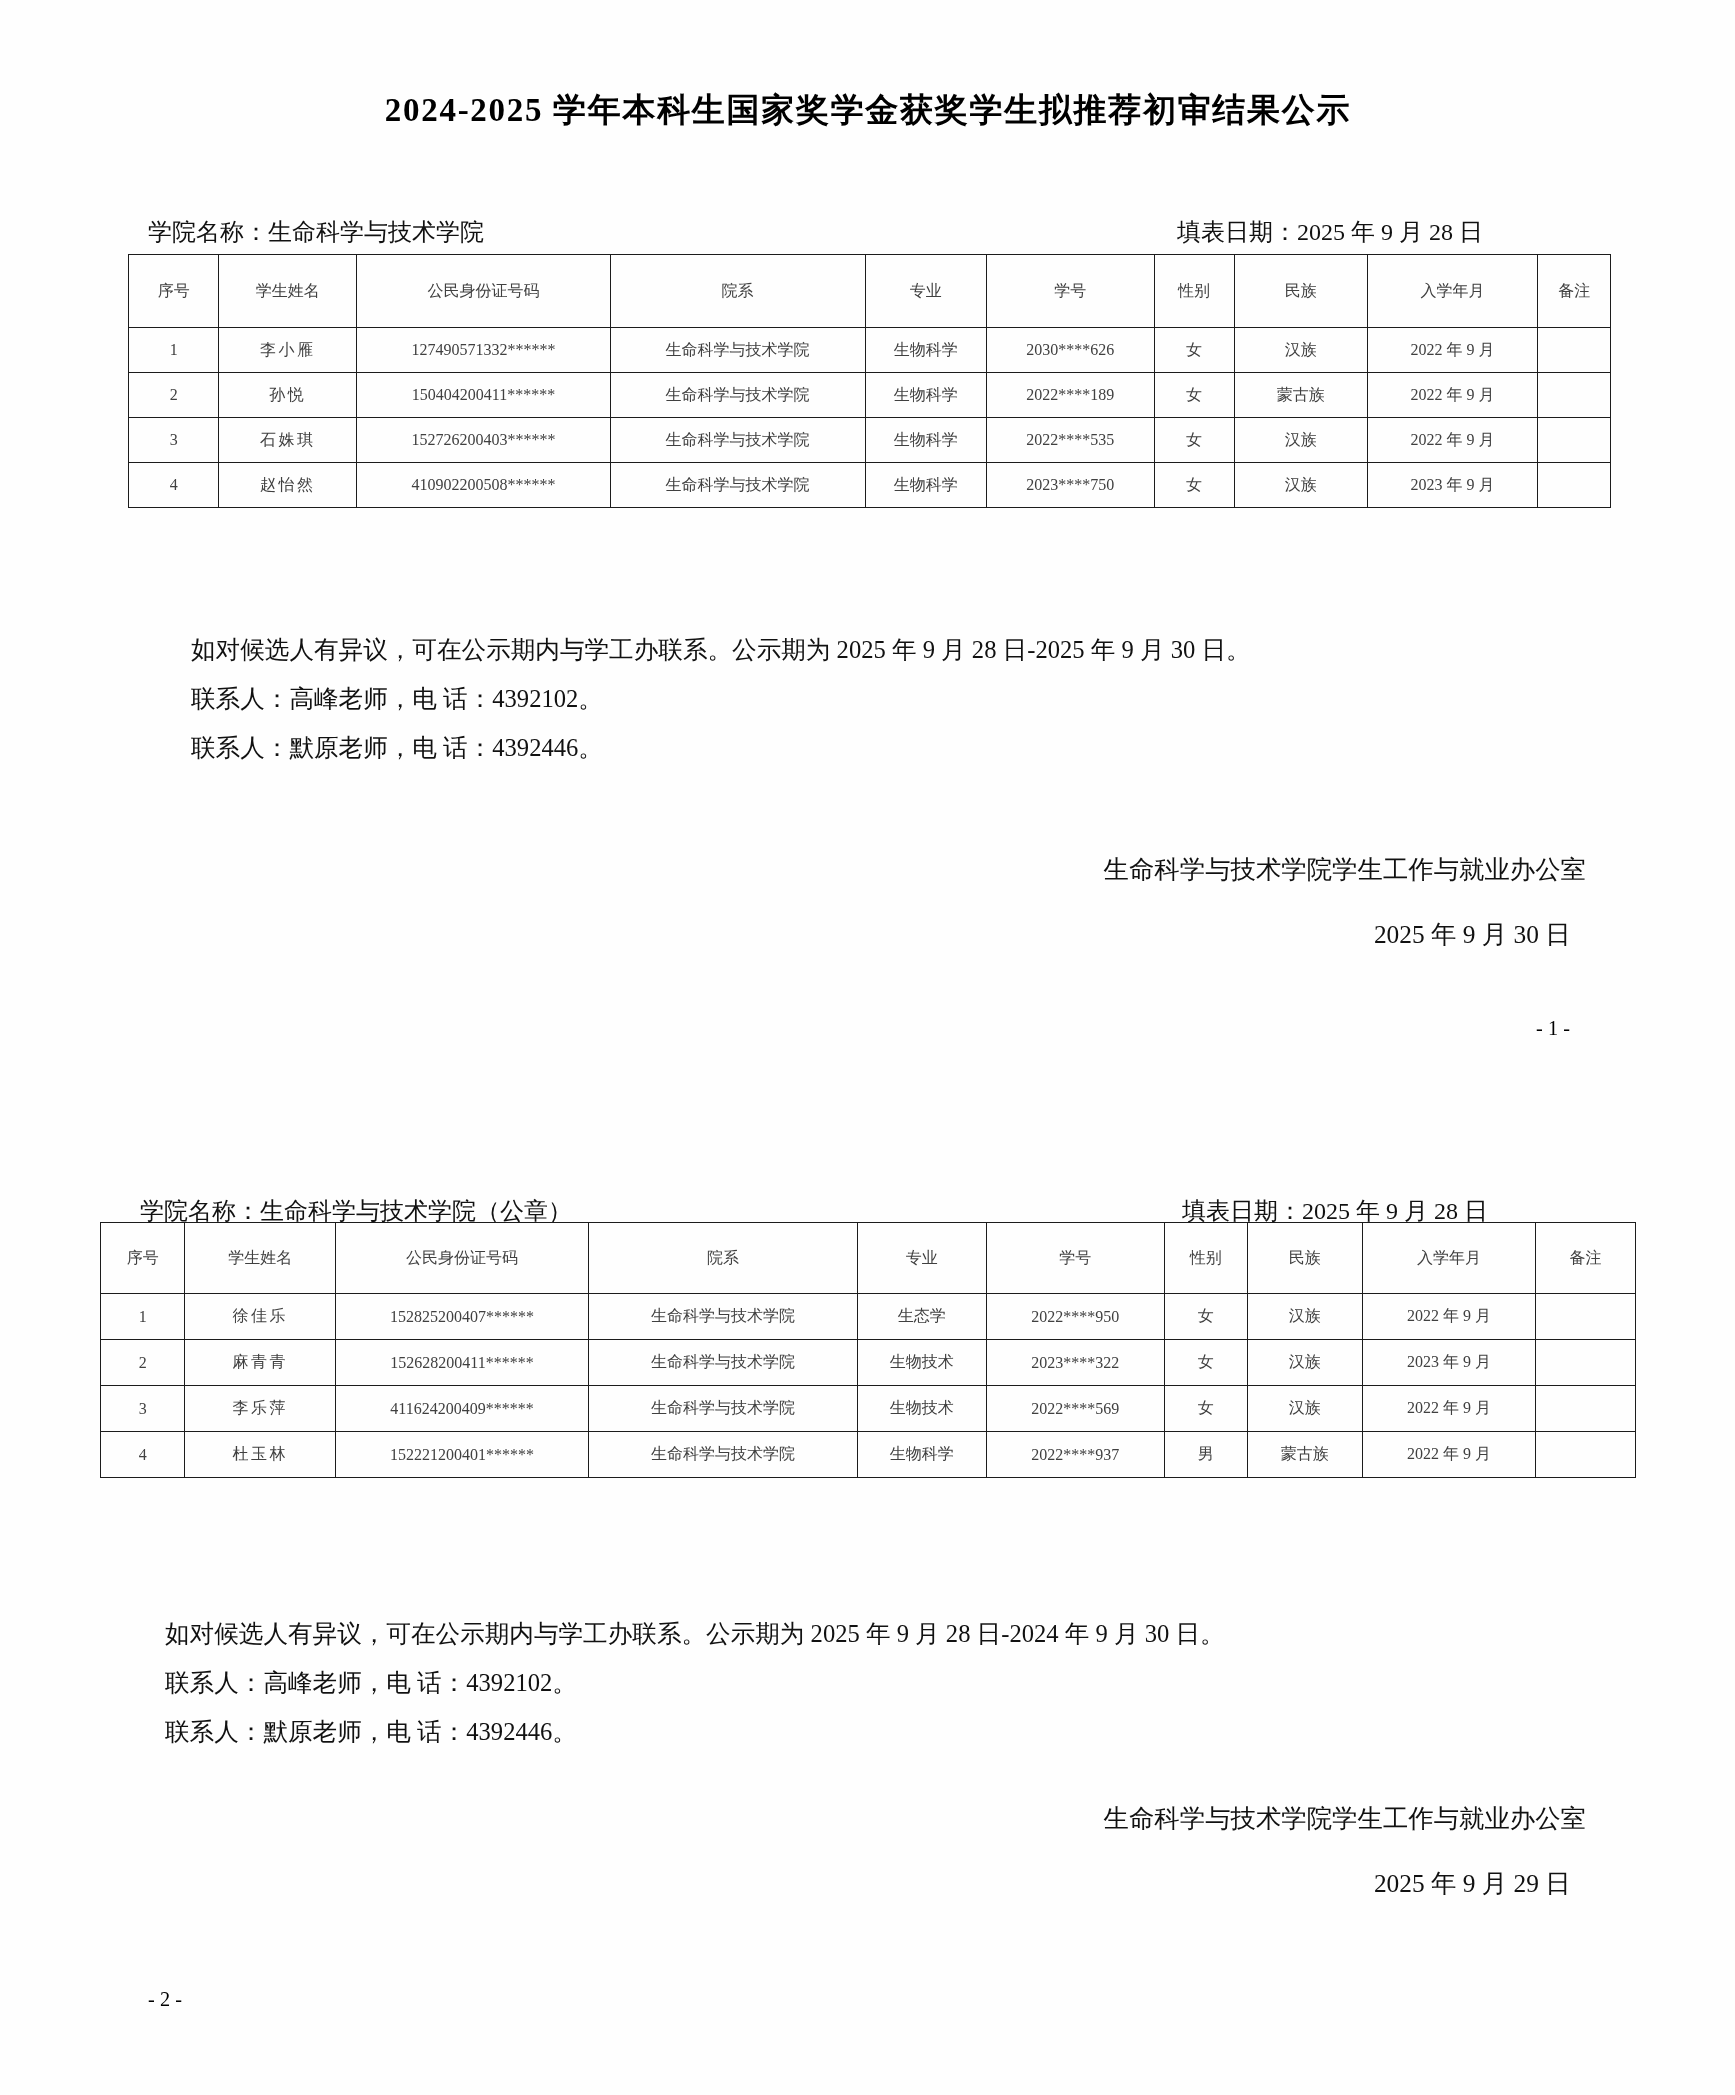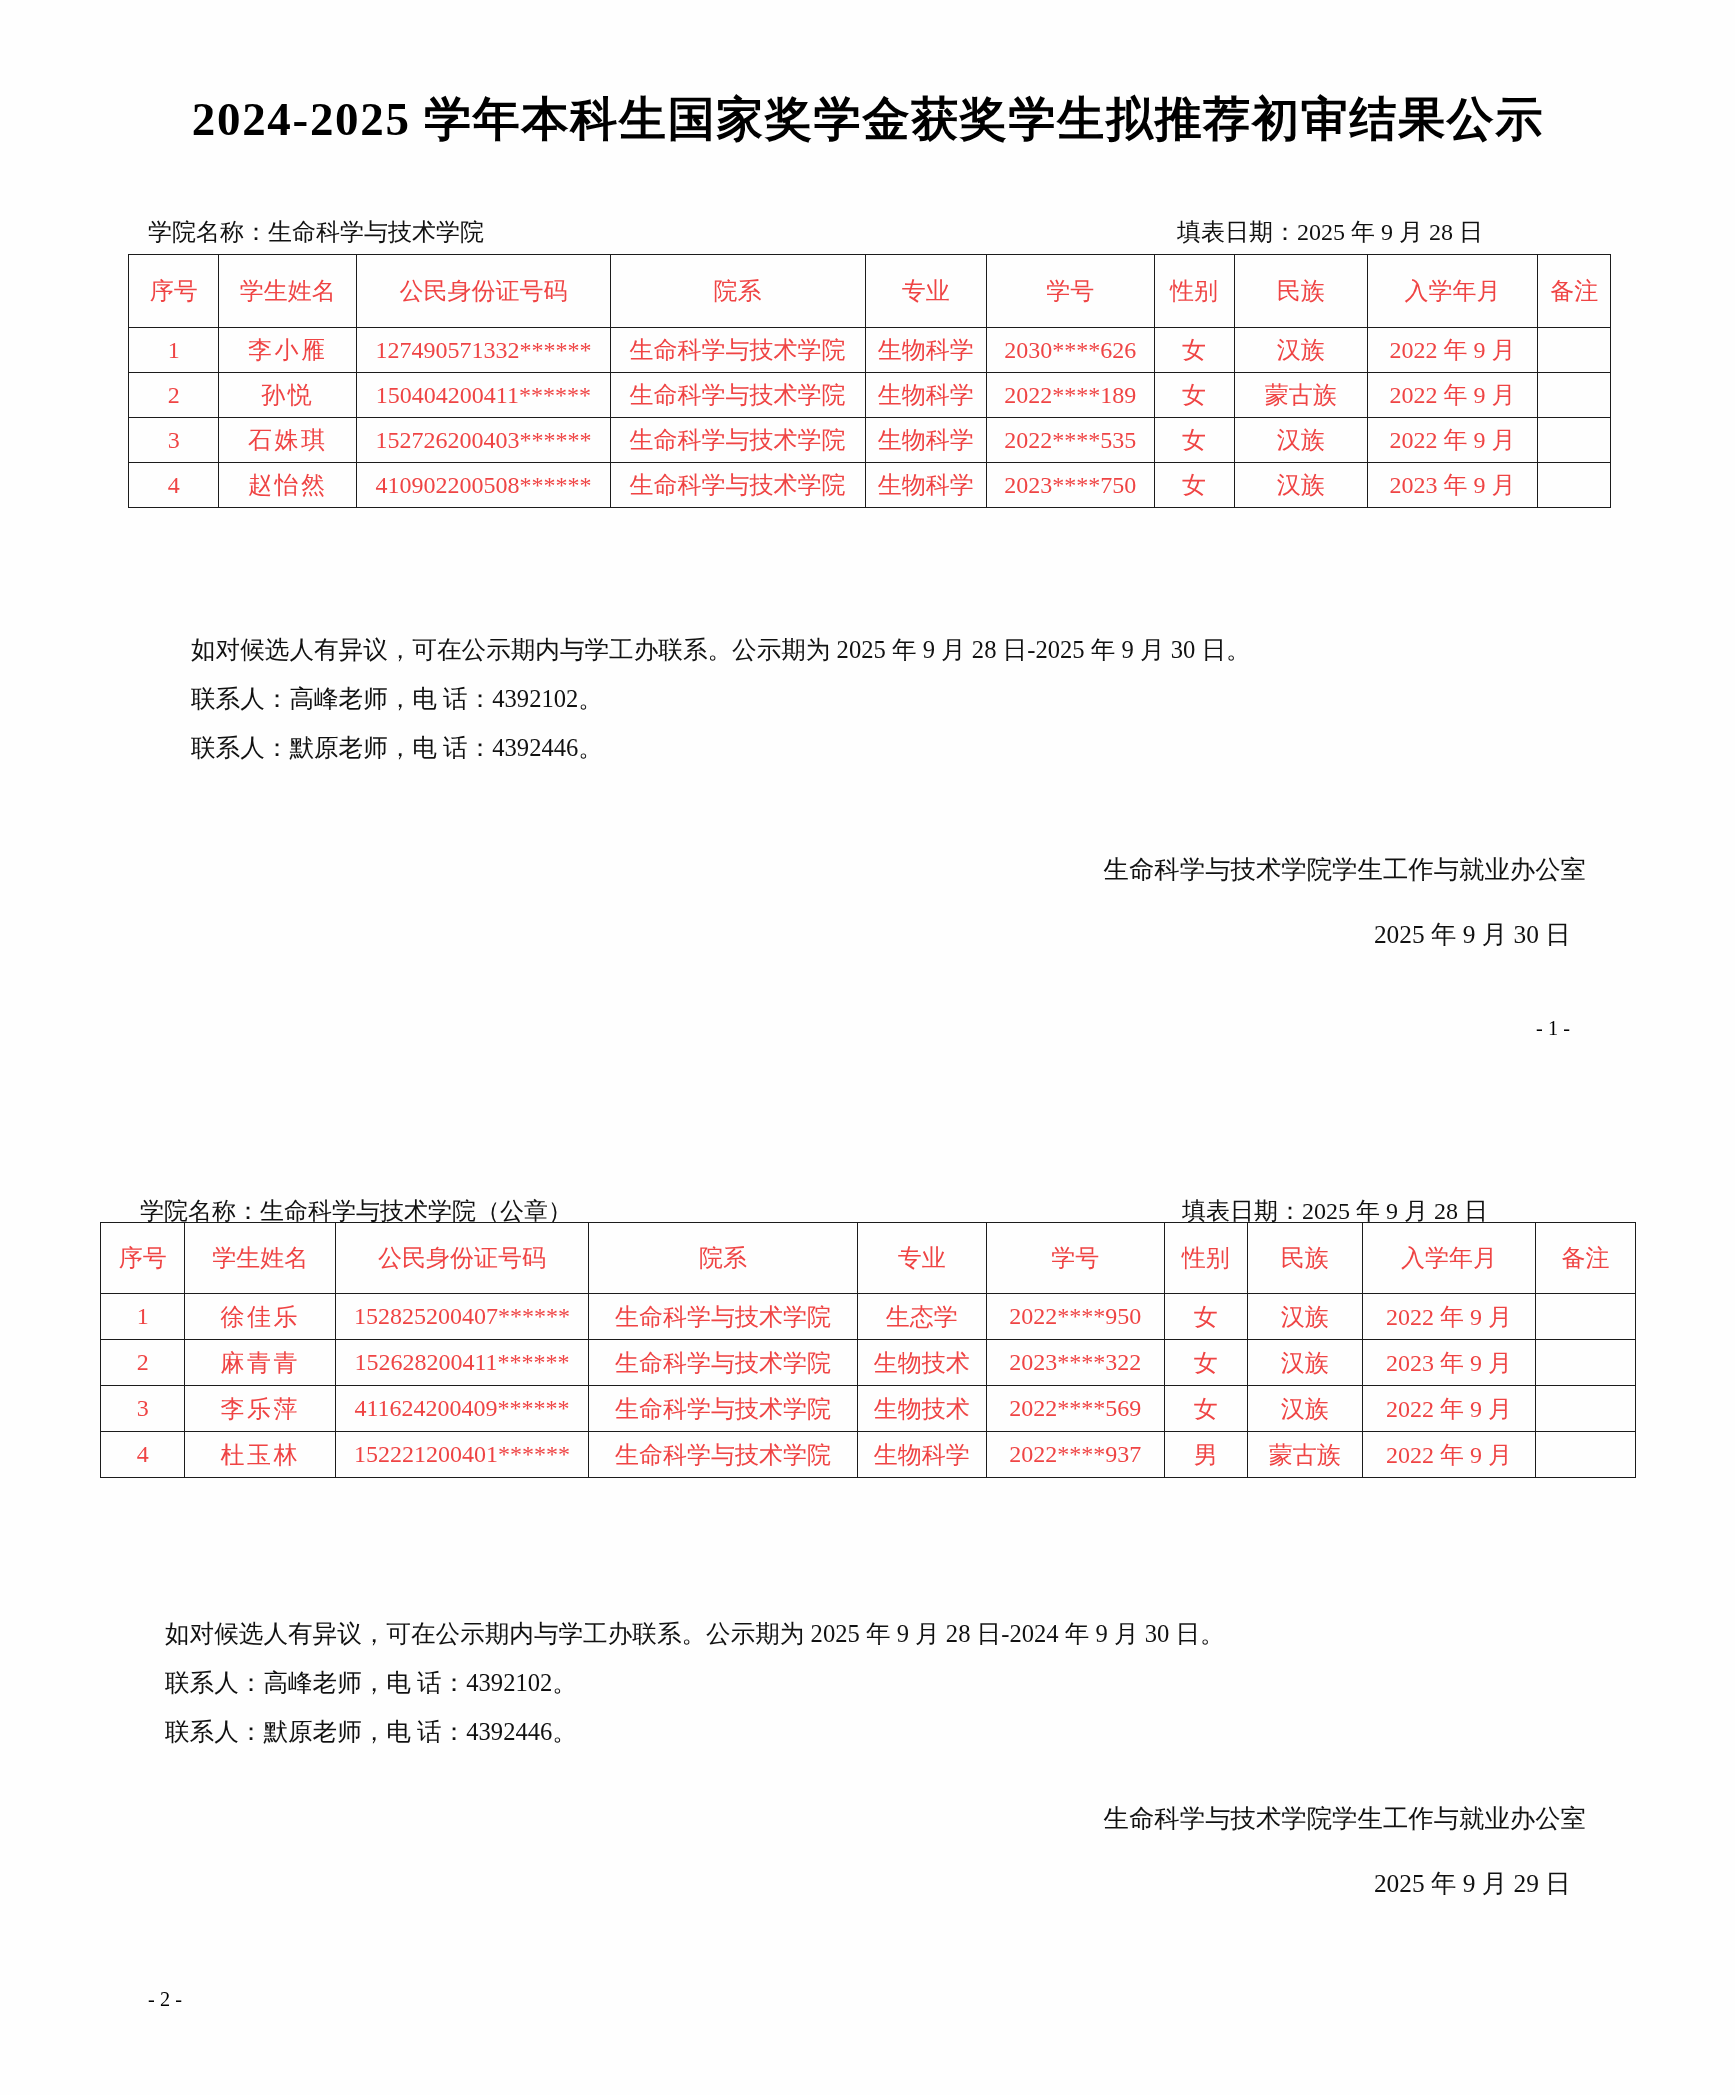"2024-2025 学年本科生国家奖学金获奖学生拟推荐初审结果公示" .doc-title { font-size: 47px -> 33px }
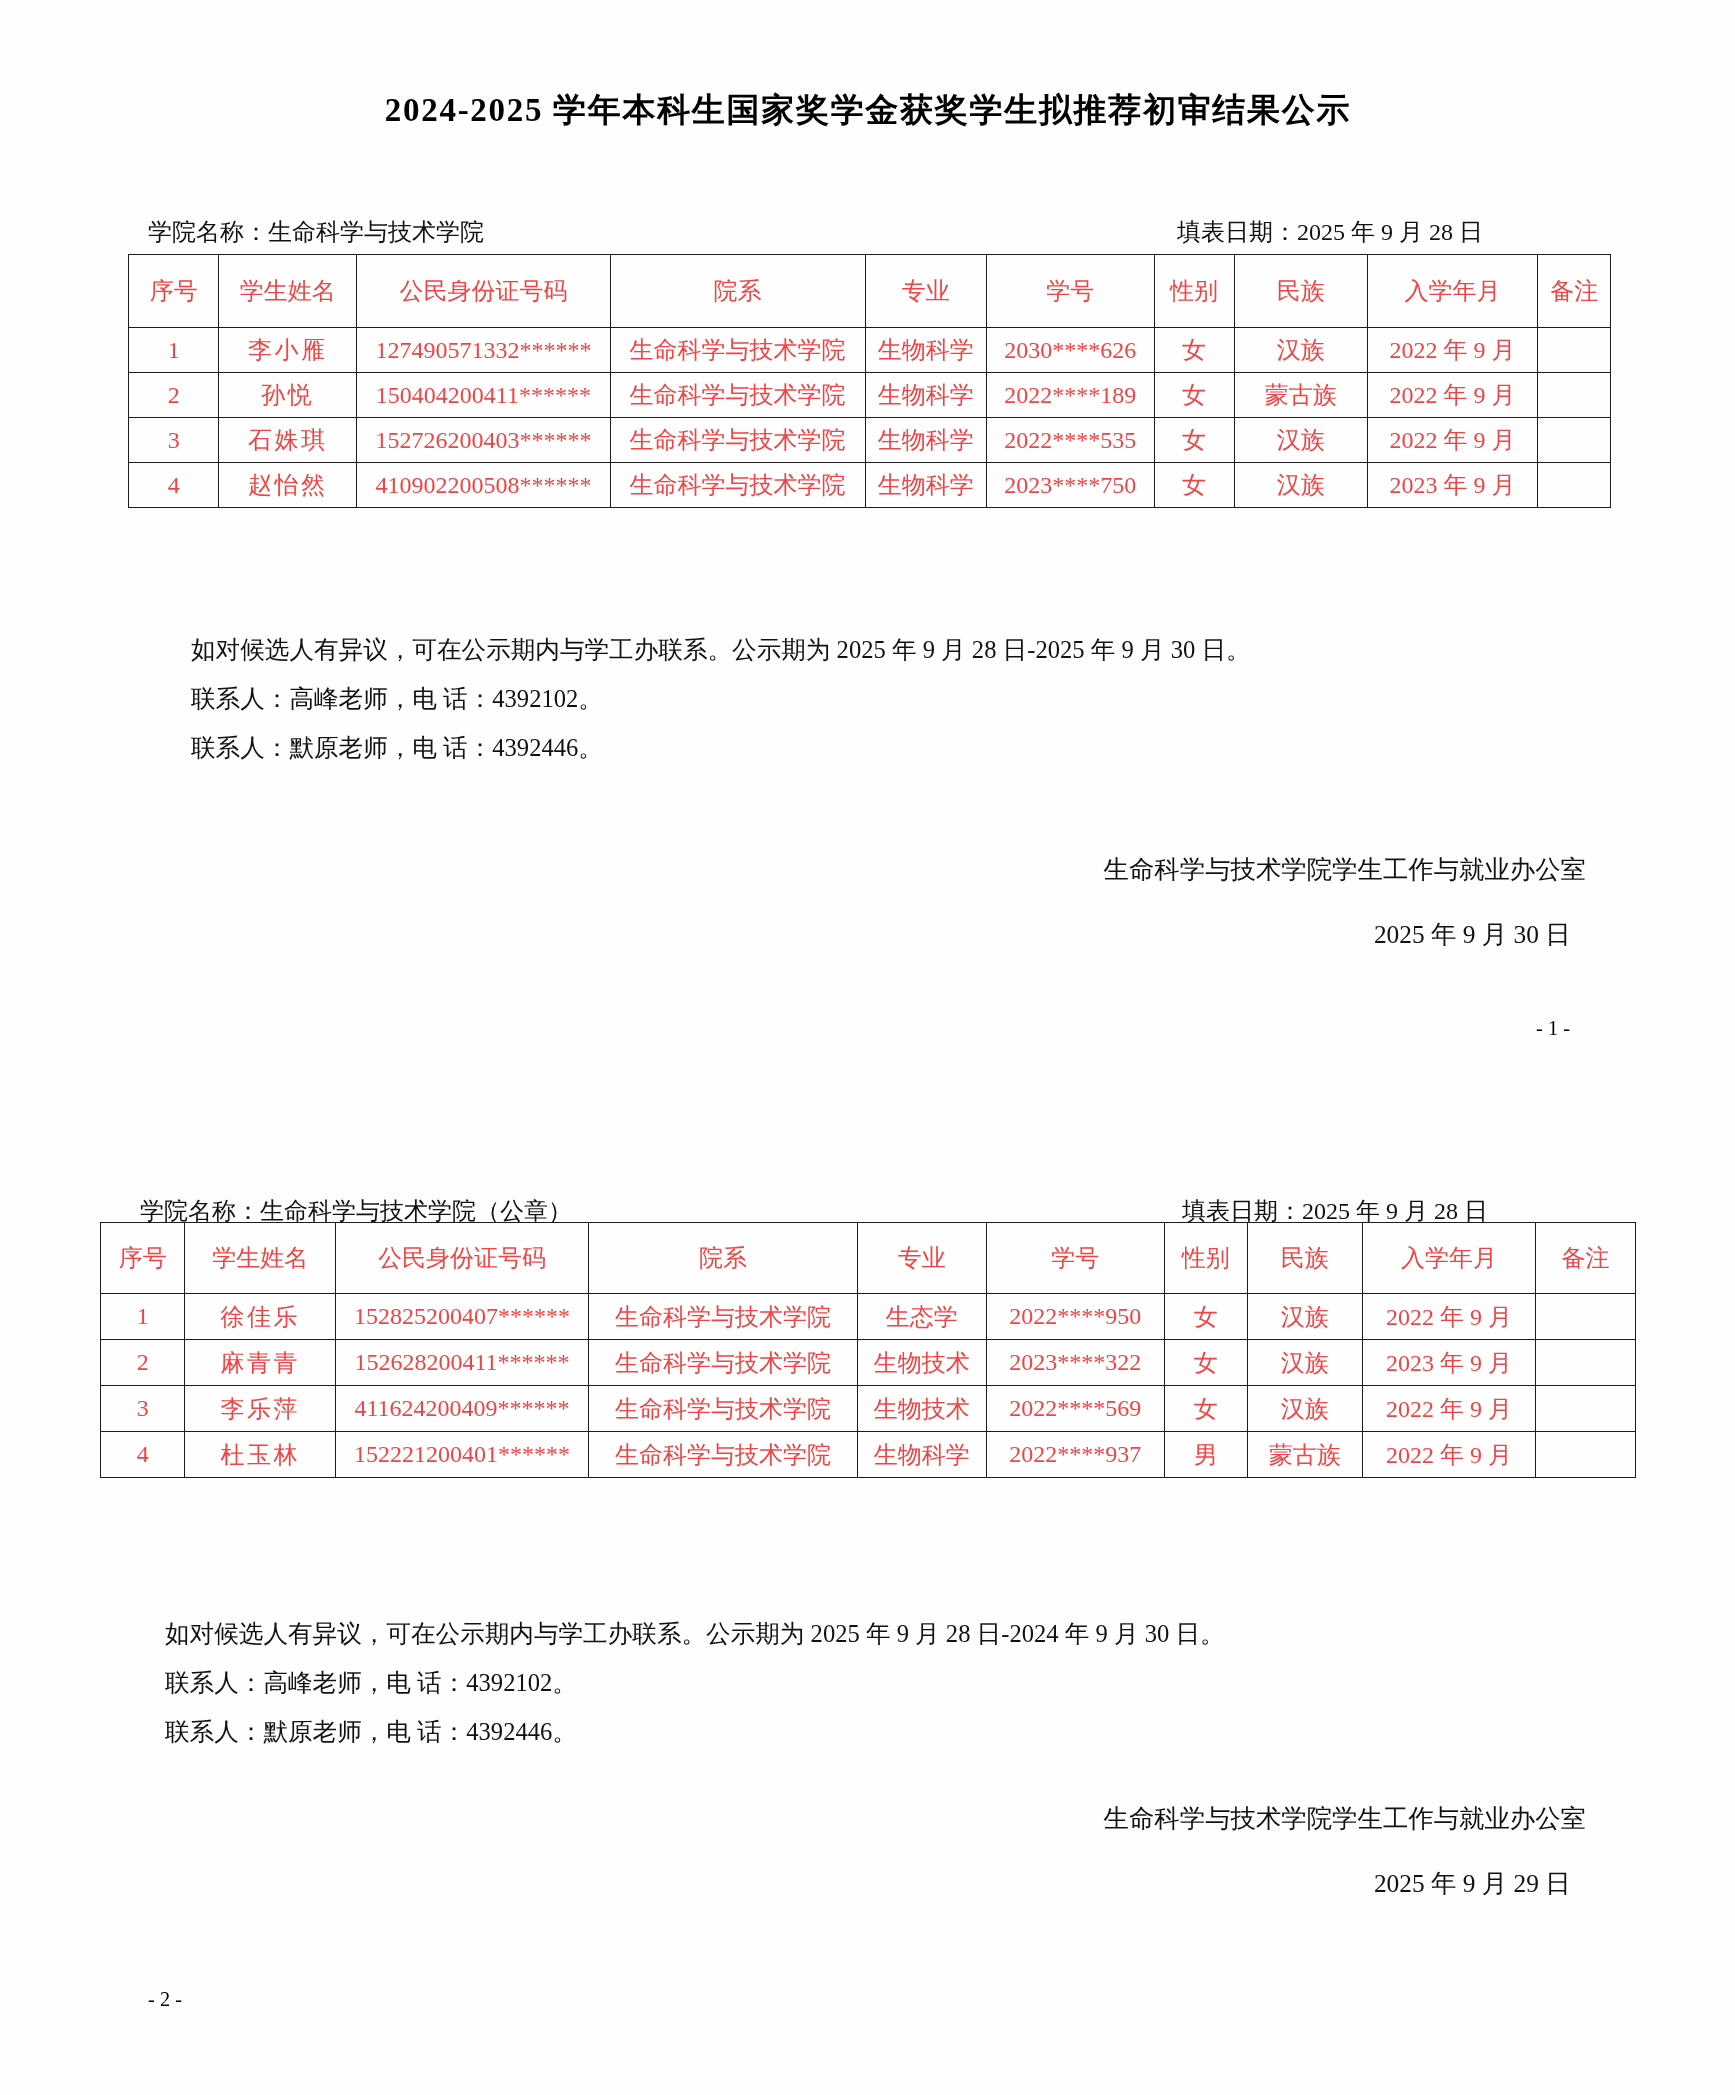"序号" .roster { color: #ef4444 -> #404040; font-size: 24px -> 16px }
